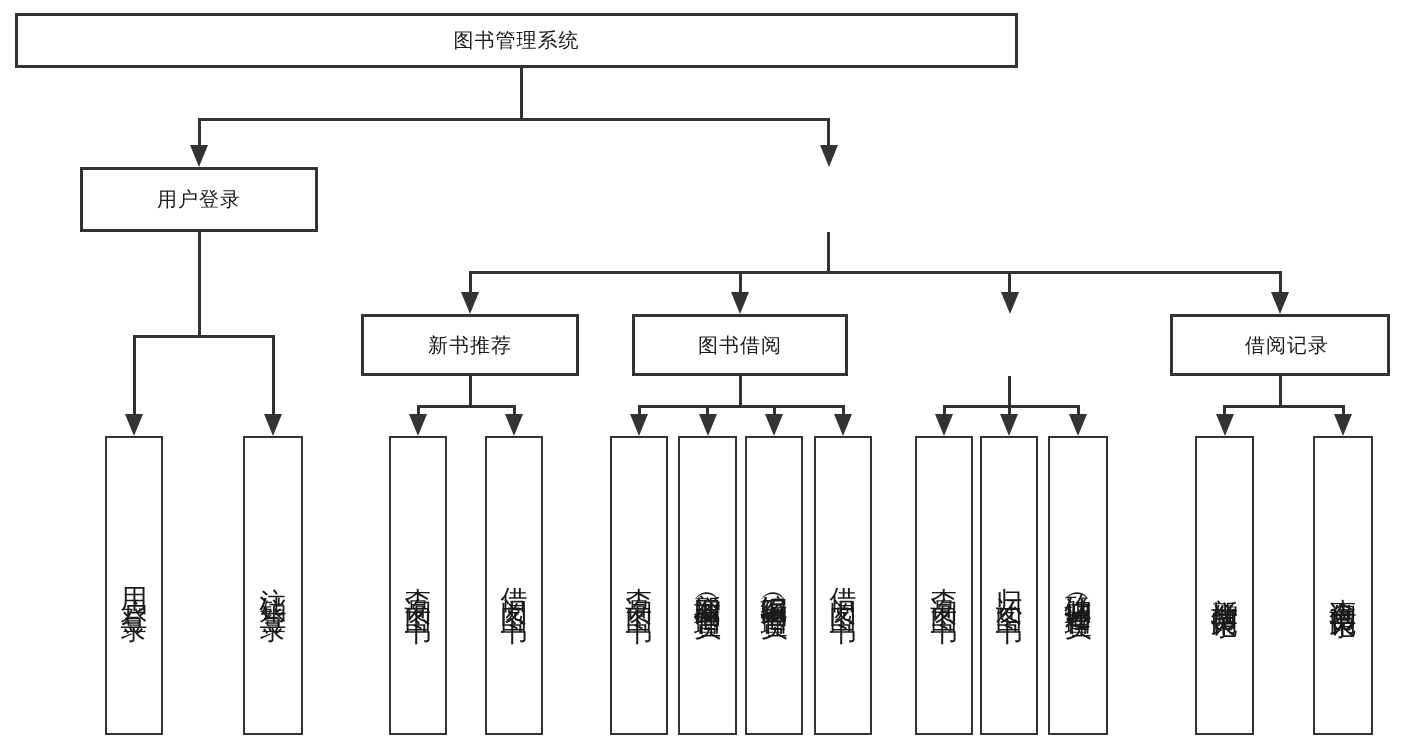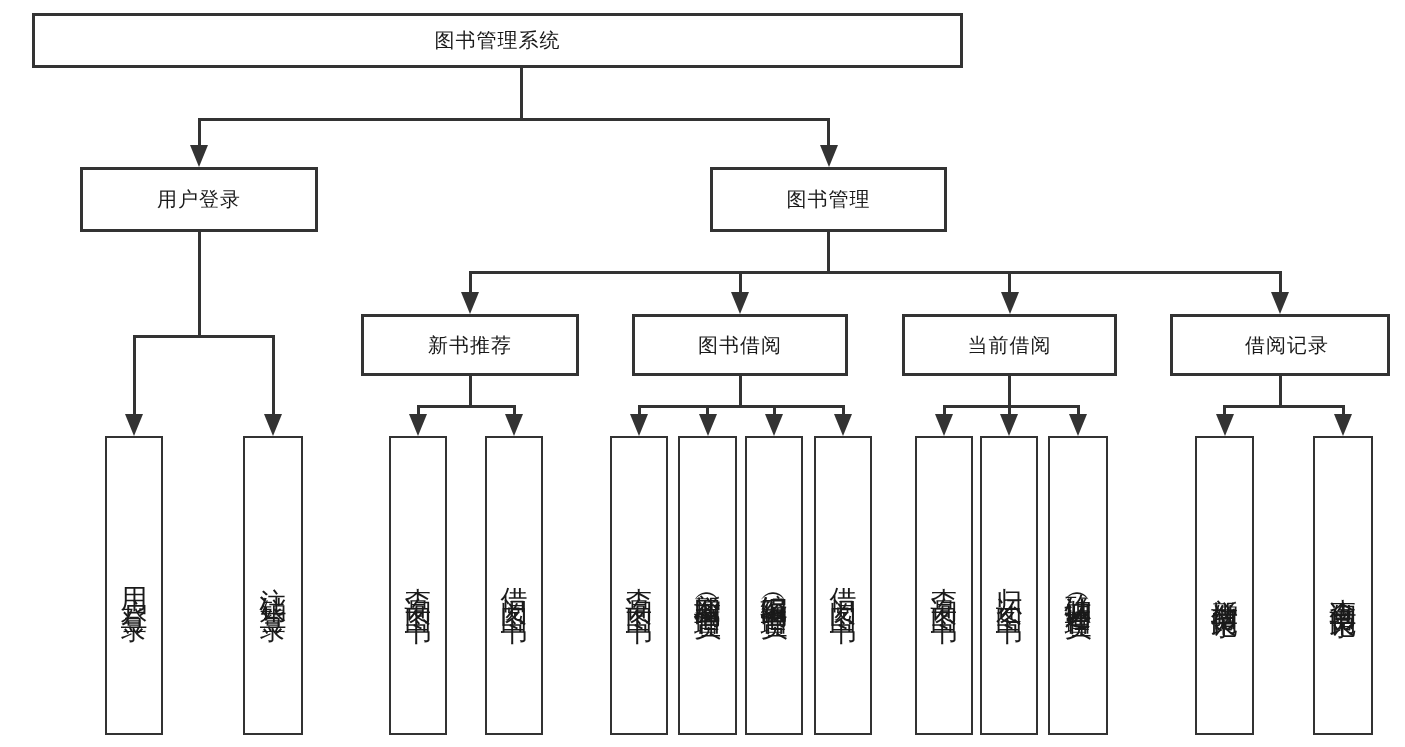"图书管理系统" div.node { left: 32px -> 15px; width: 931px -> 1003px }
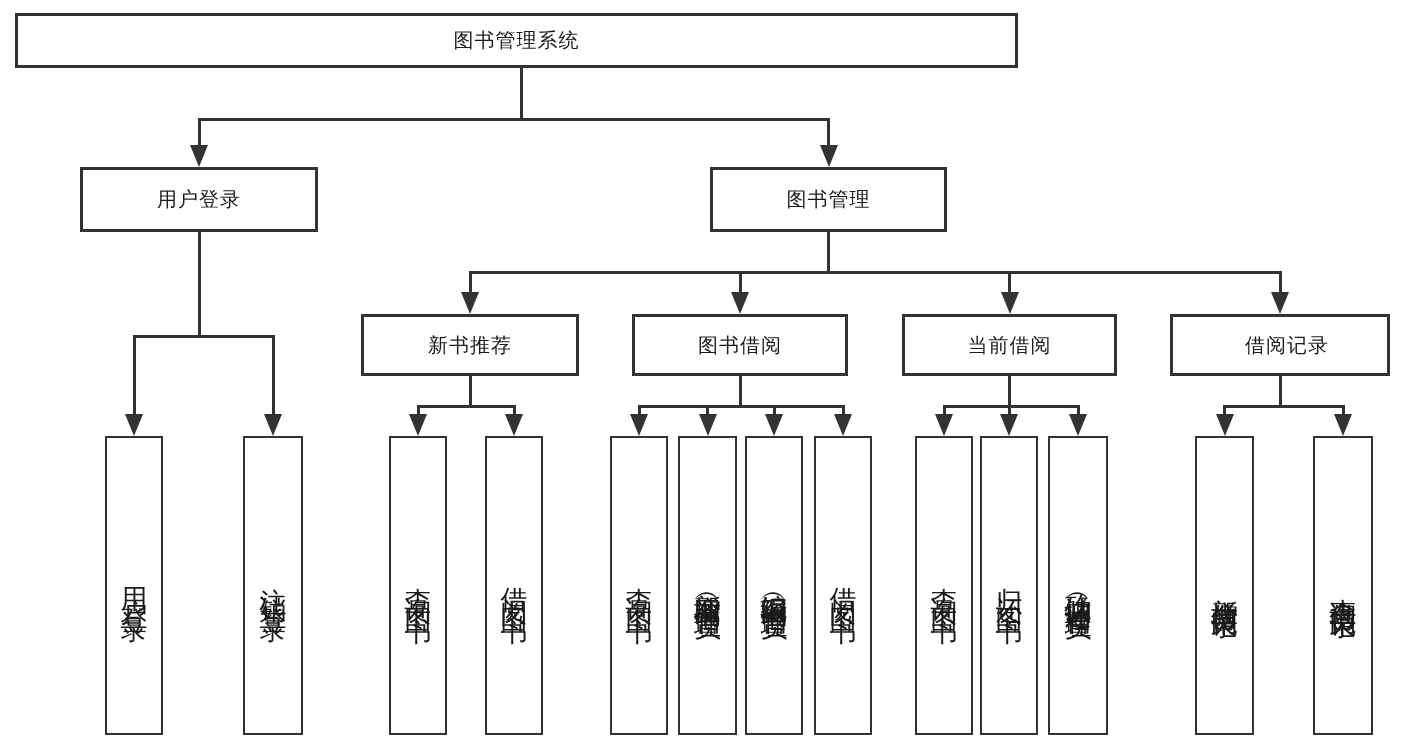"图书管理" div.node { html: <div> <span>图书管理</span> </div> -> none }
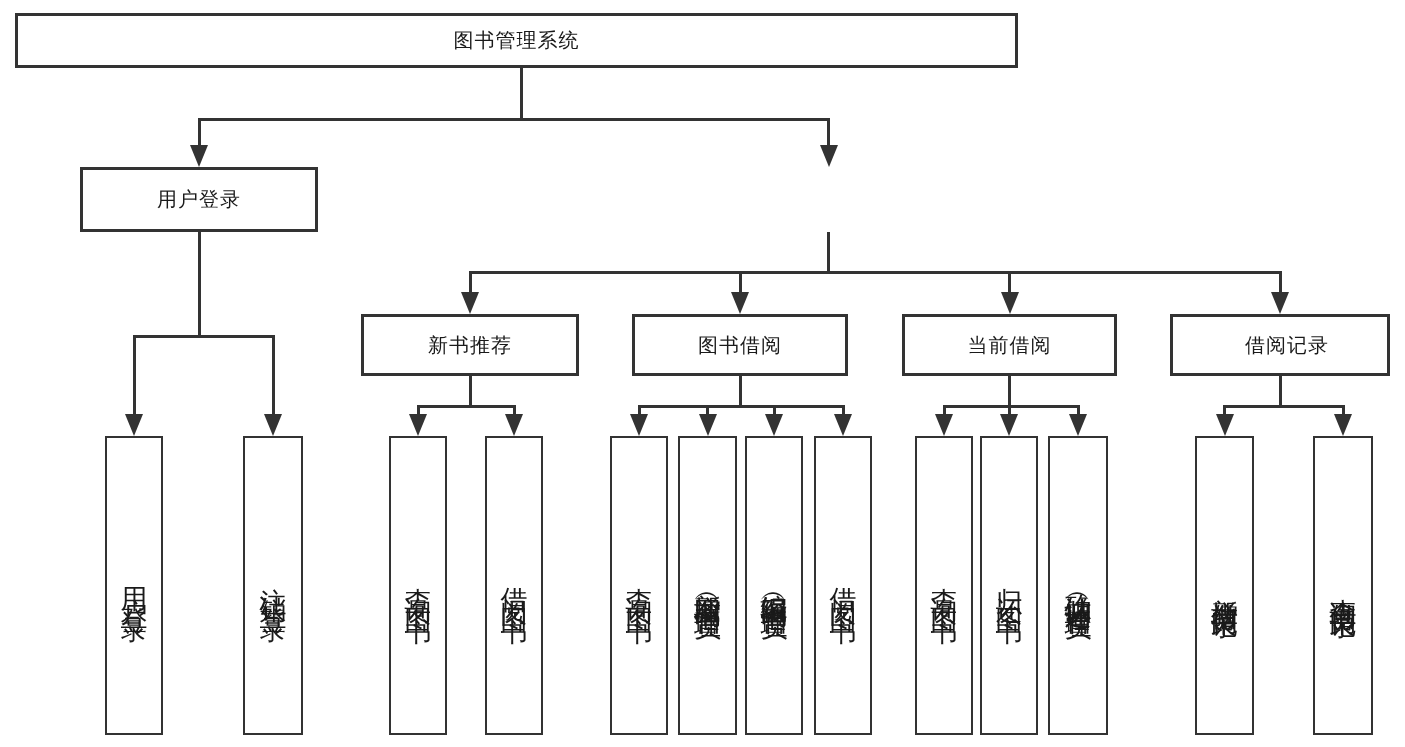"当前借阅" div.node { html: <div> <span>当前借阅</span> </div> -> none }
